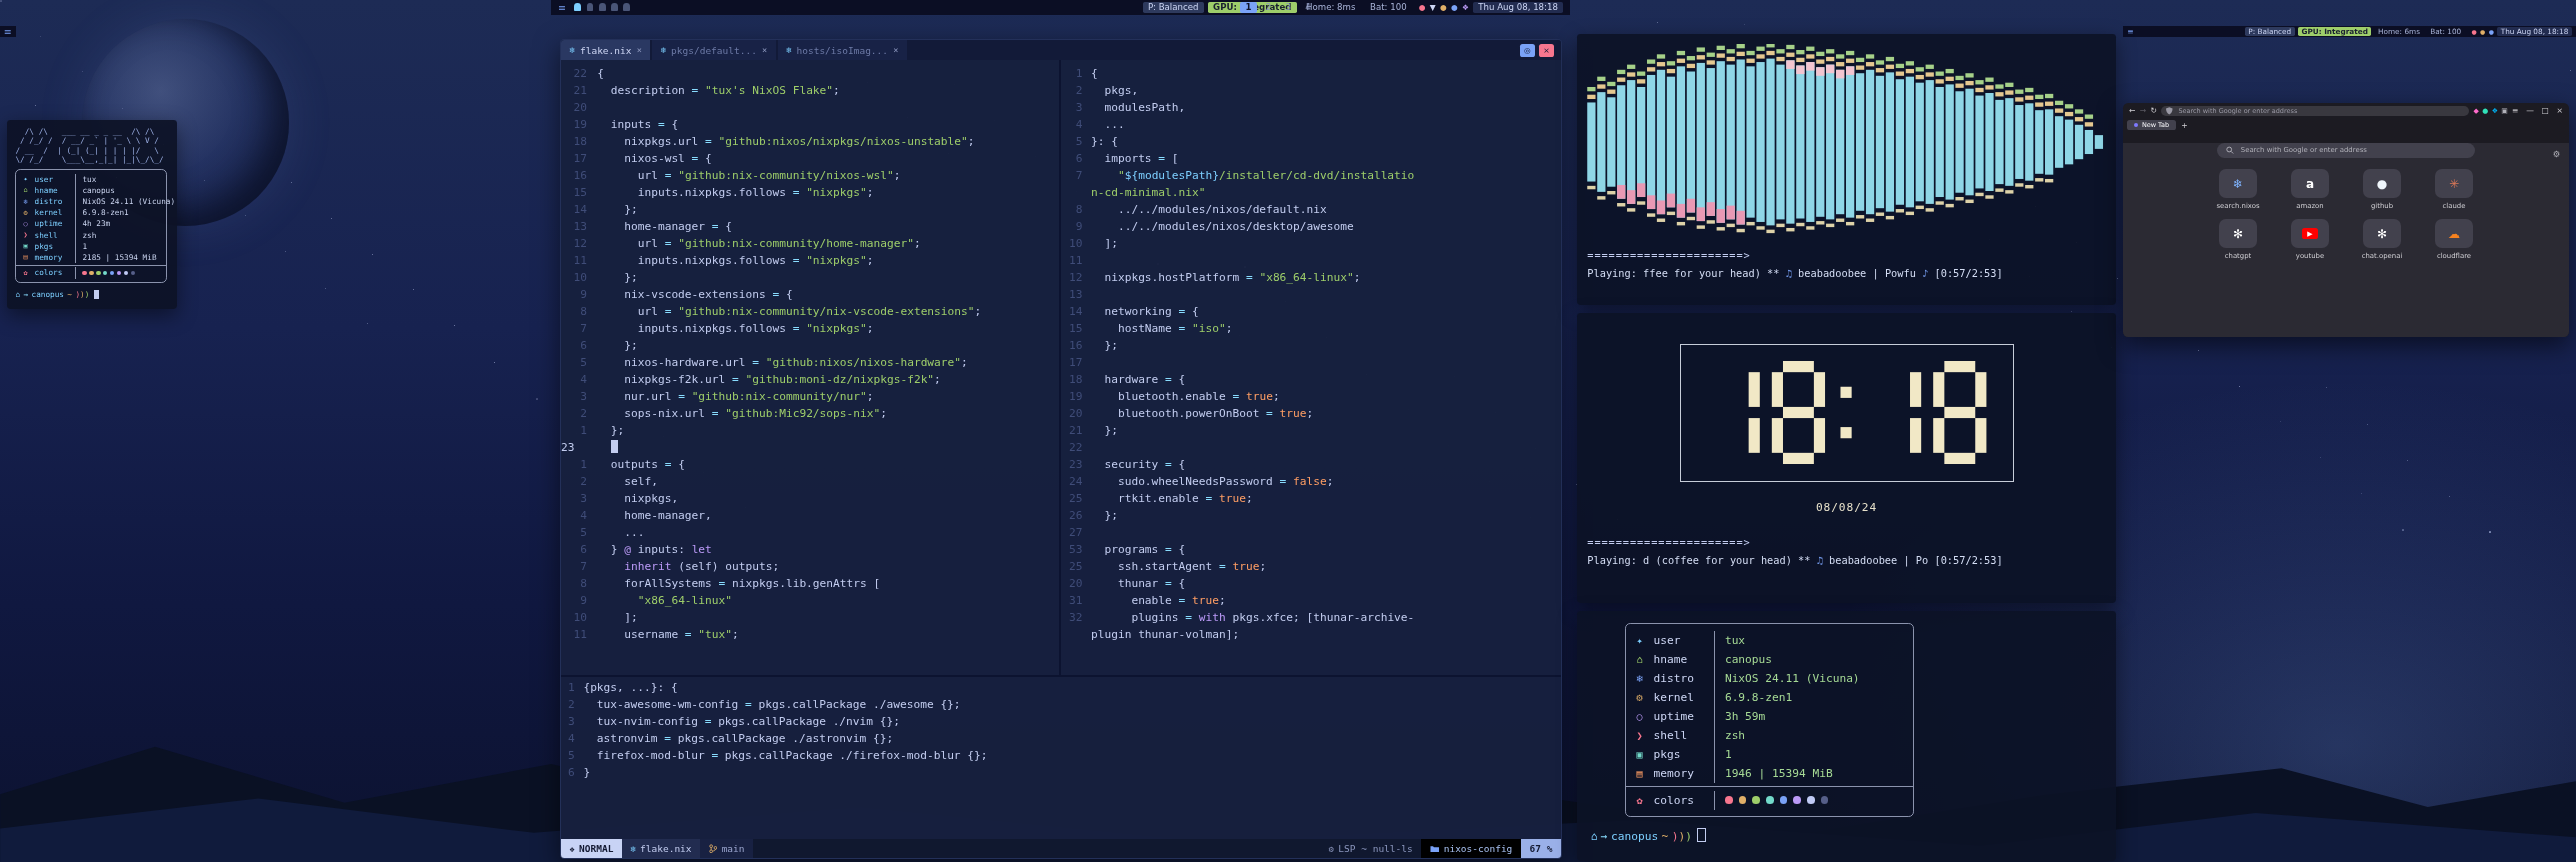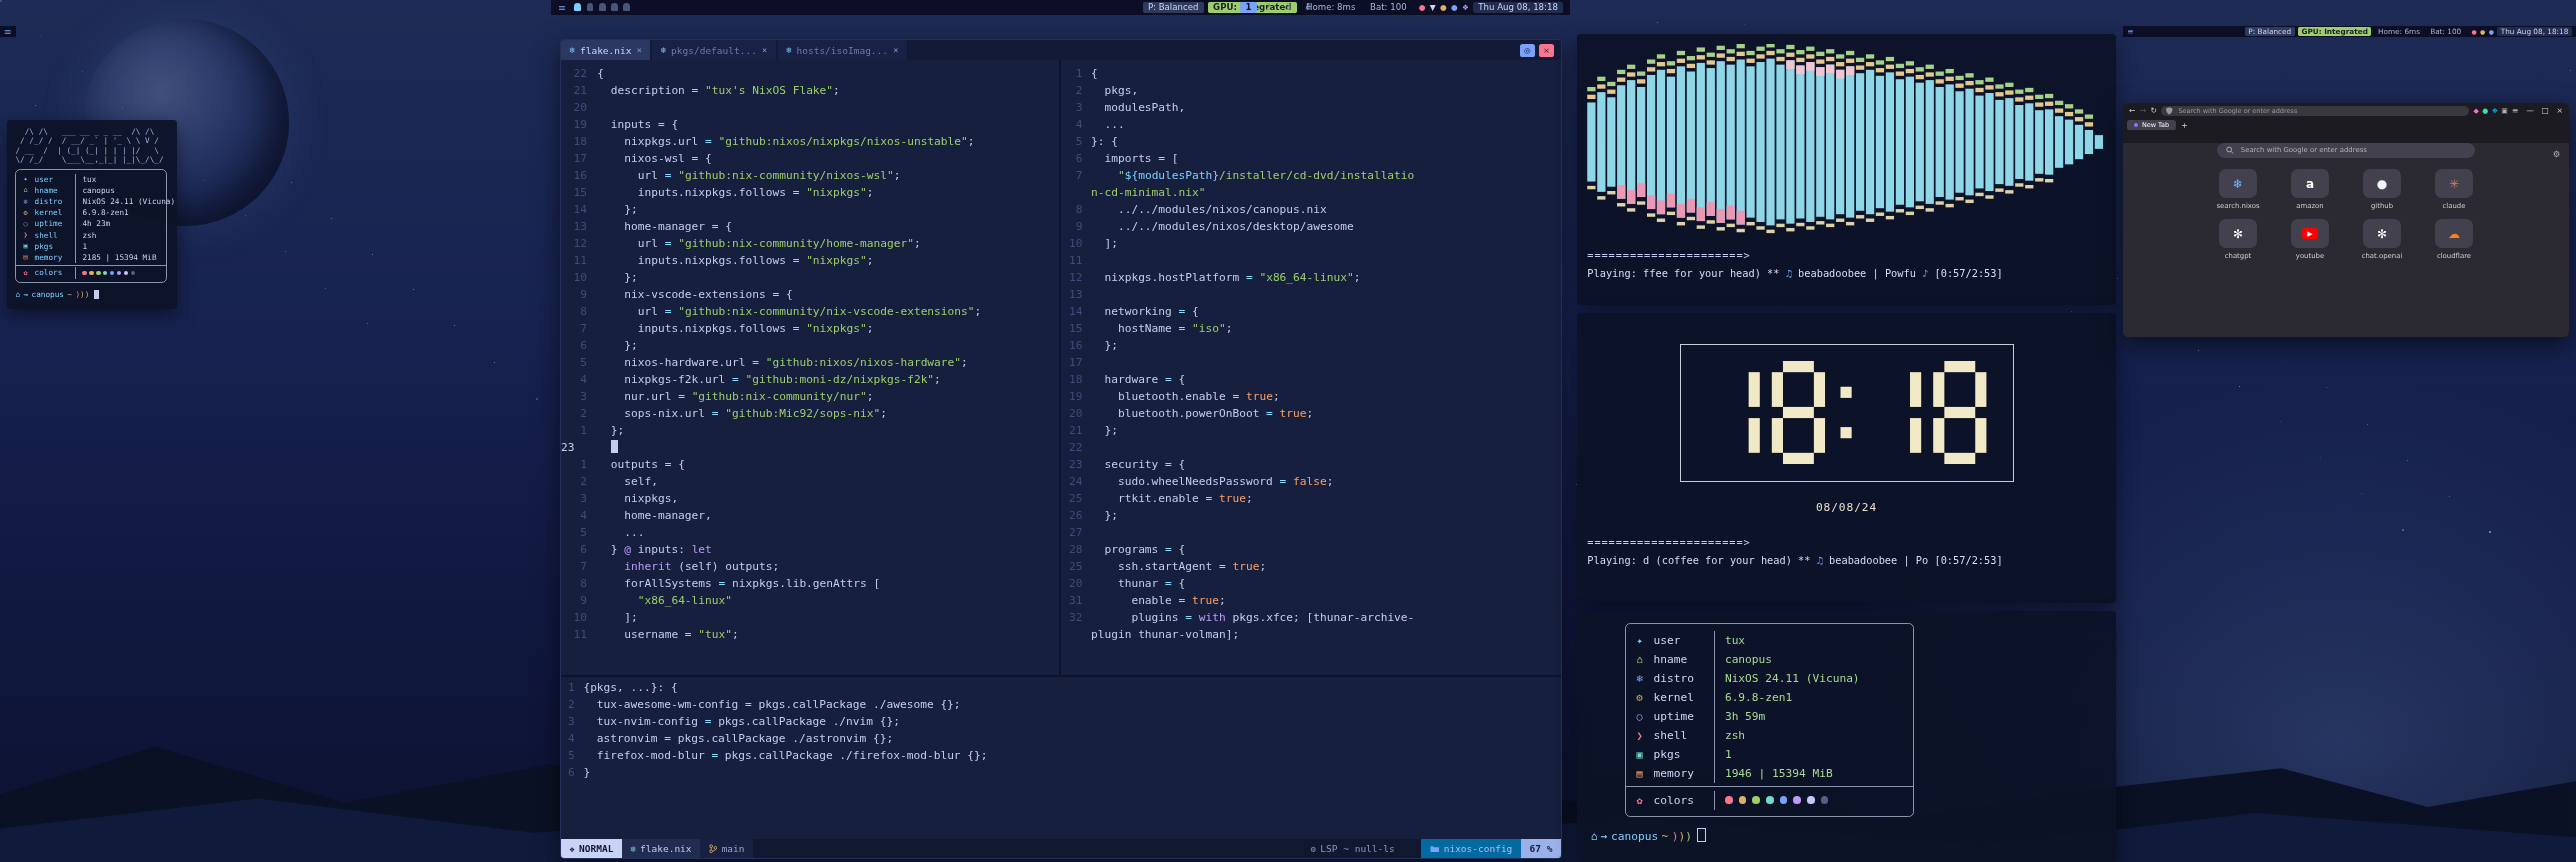"../../modules/nixos/canopus.nix" span.ct { text: ../../modules/nixos/canopus.nix -> ../../modules/nixos/default.nix }
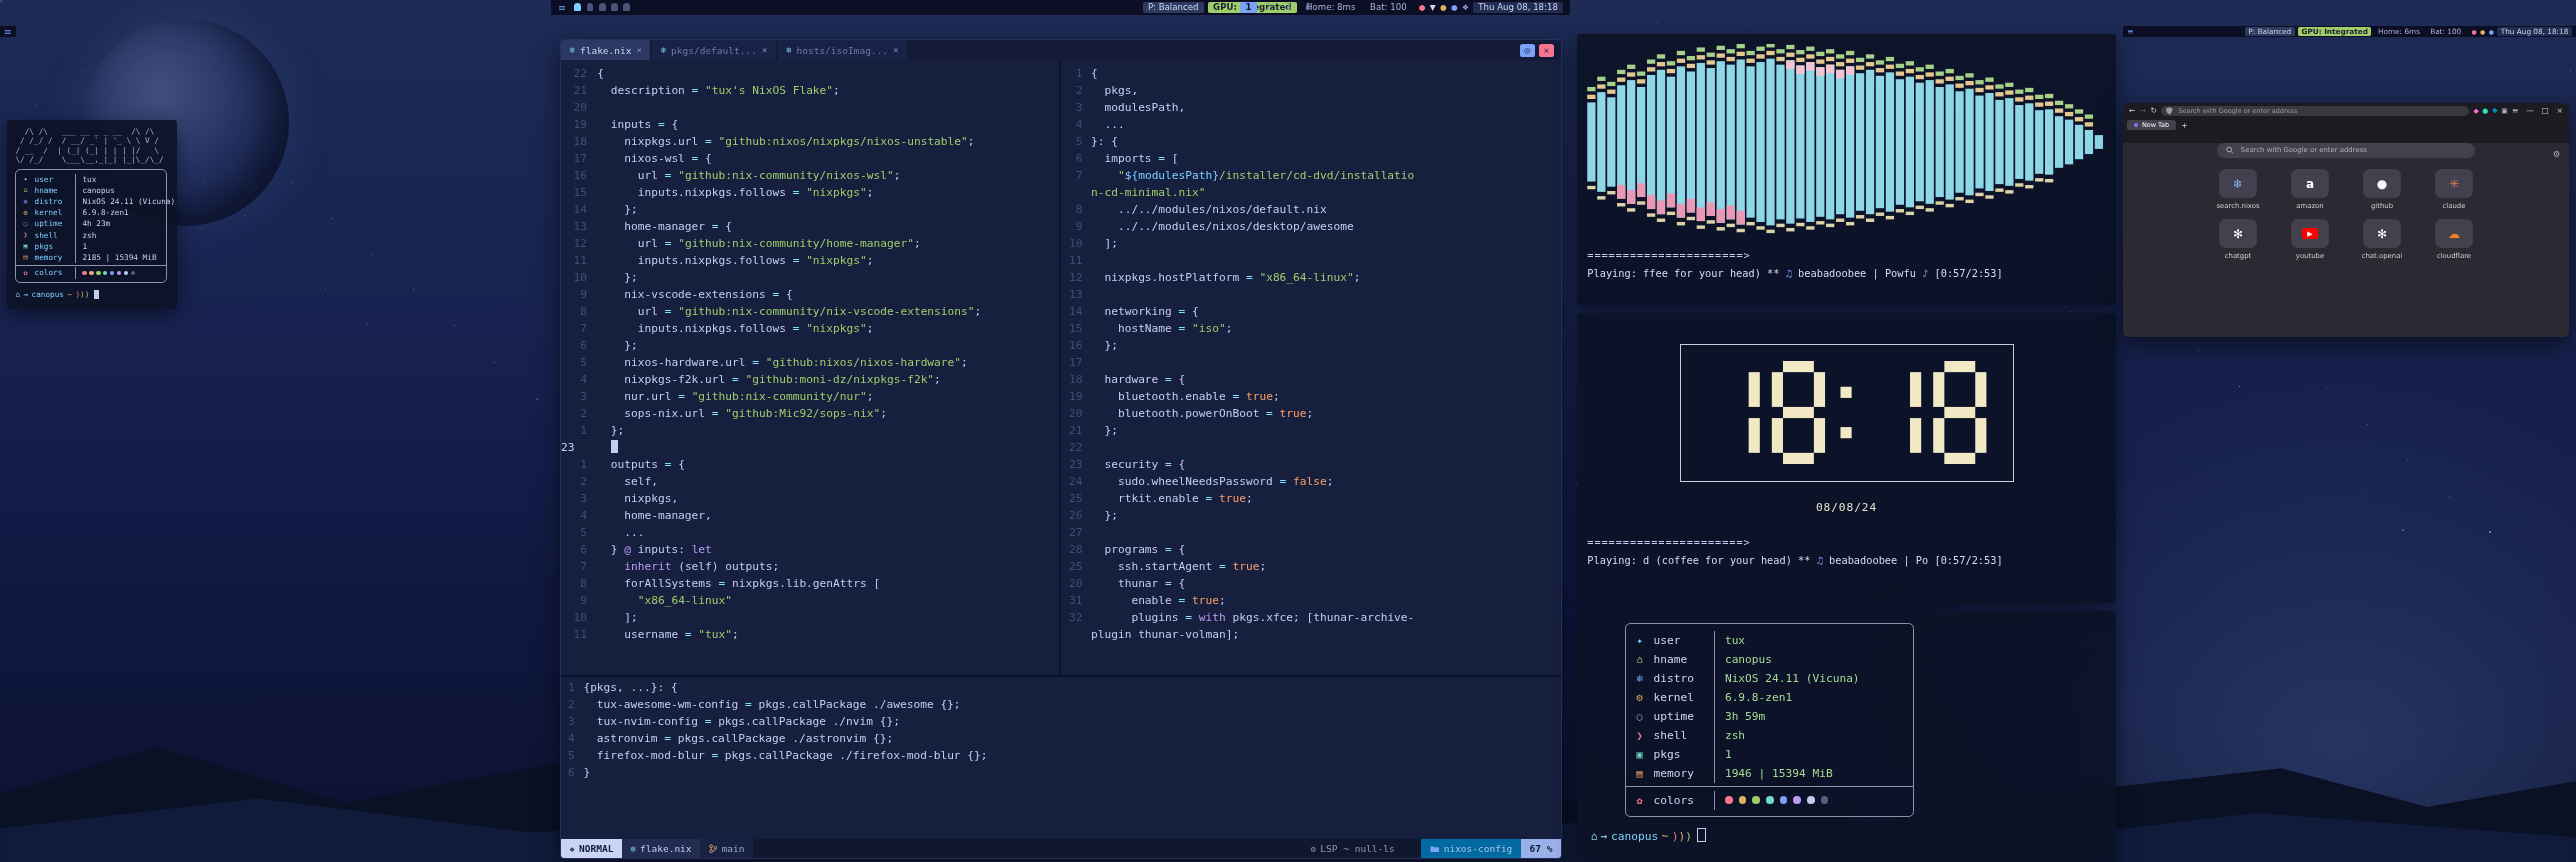"28" span.ln { text: 28 -> 53 }
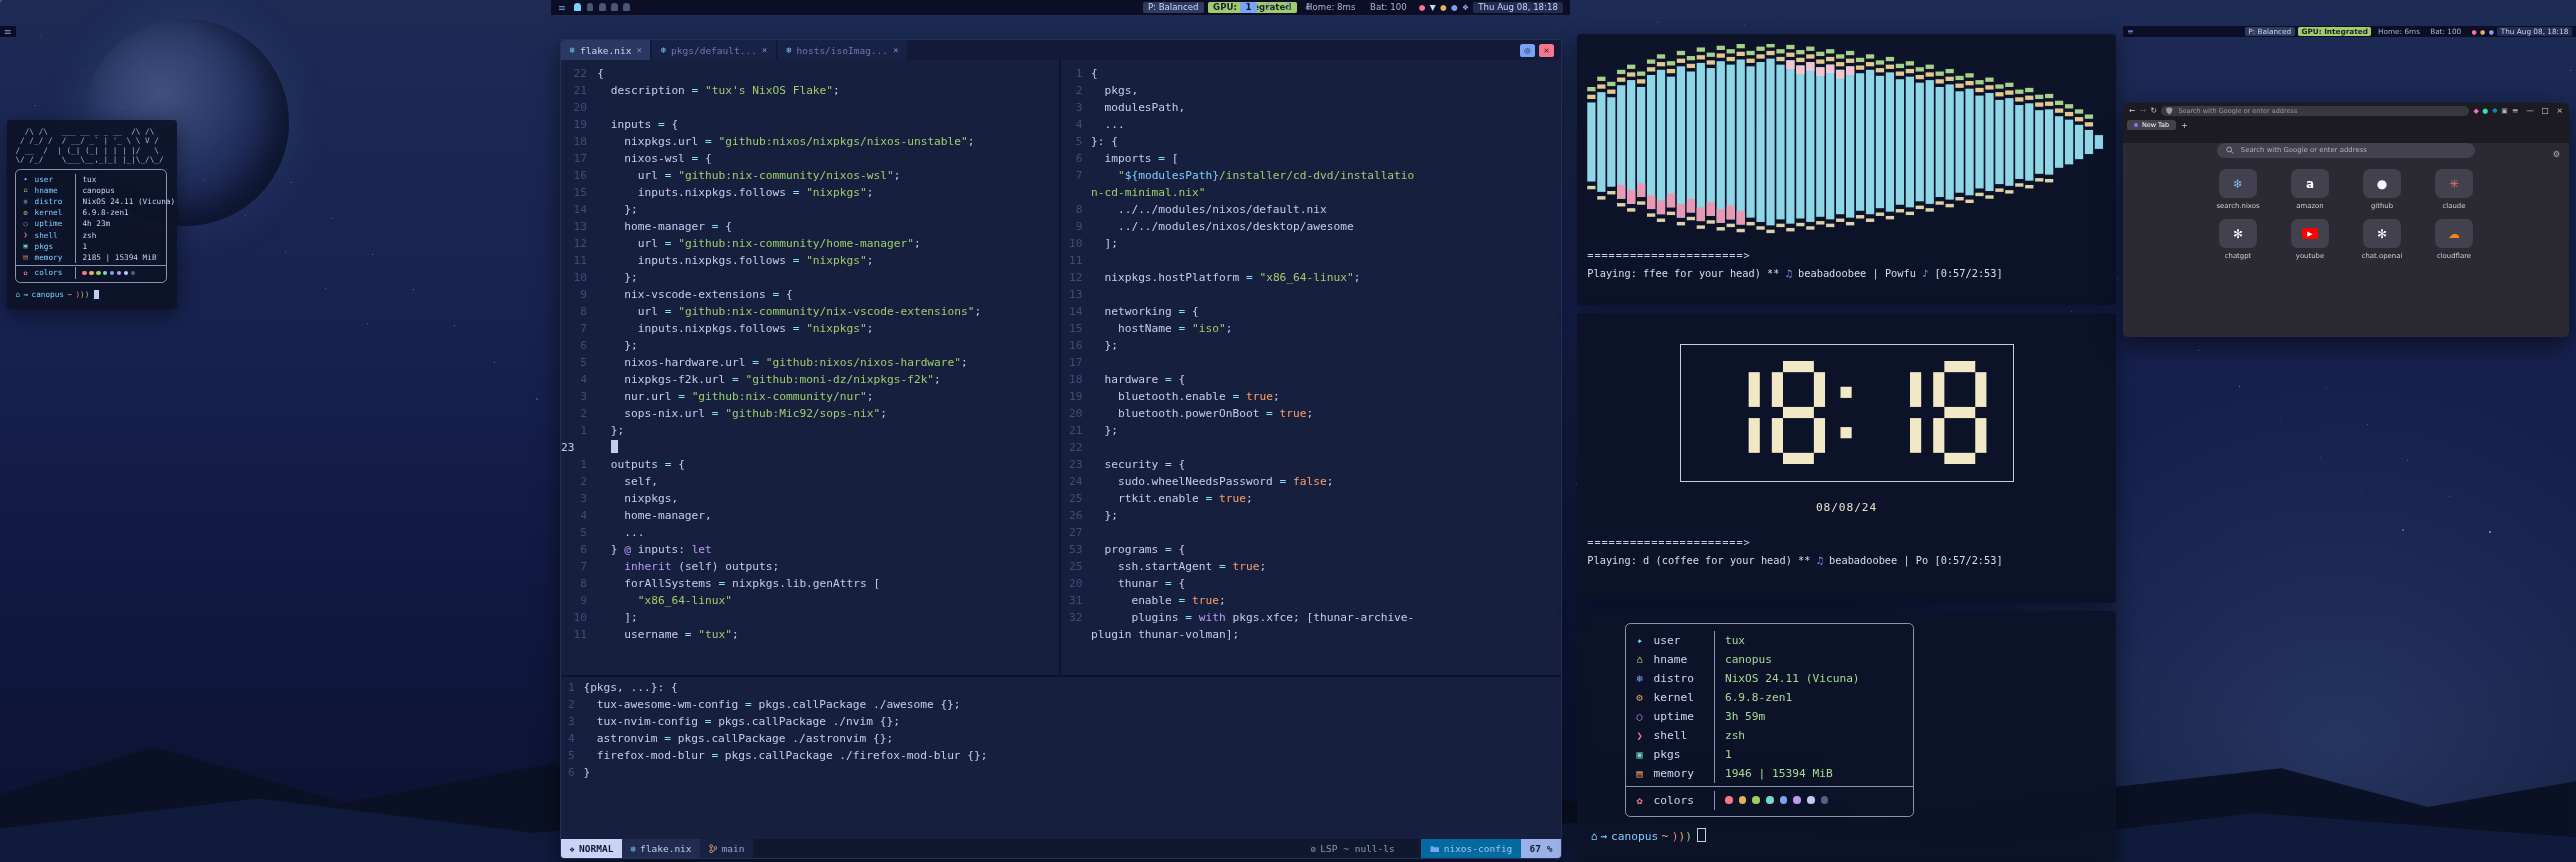"nixos-config" .seg-project { background: #0369a1 -> #000000; margin-left: 18px -> none }
